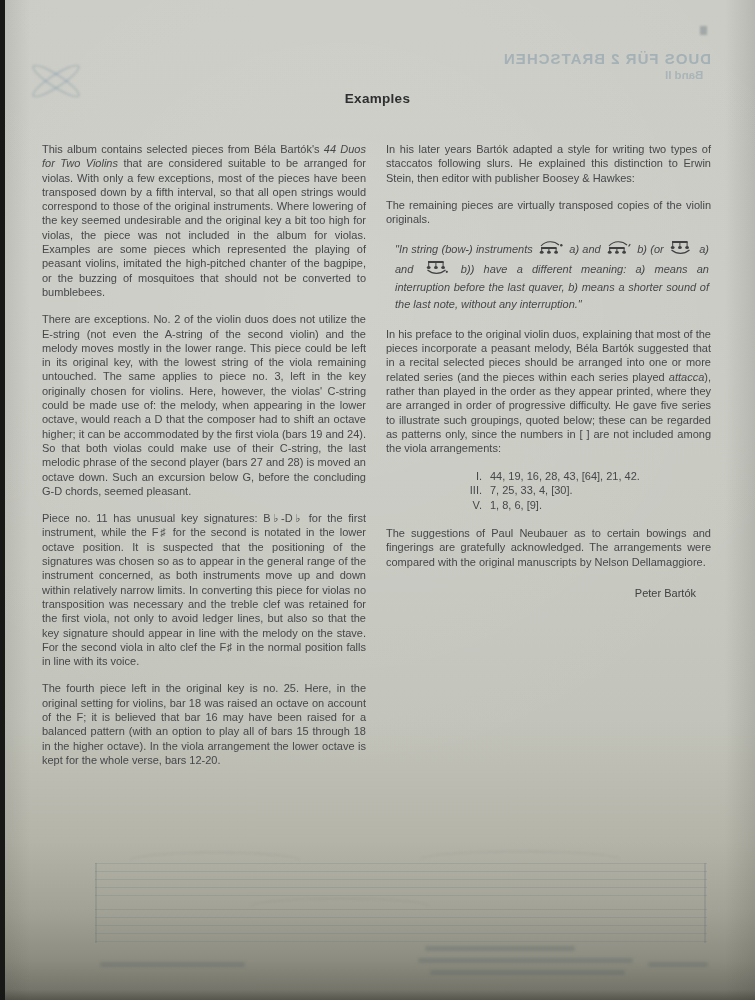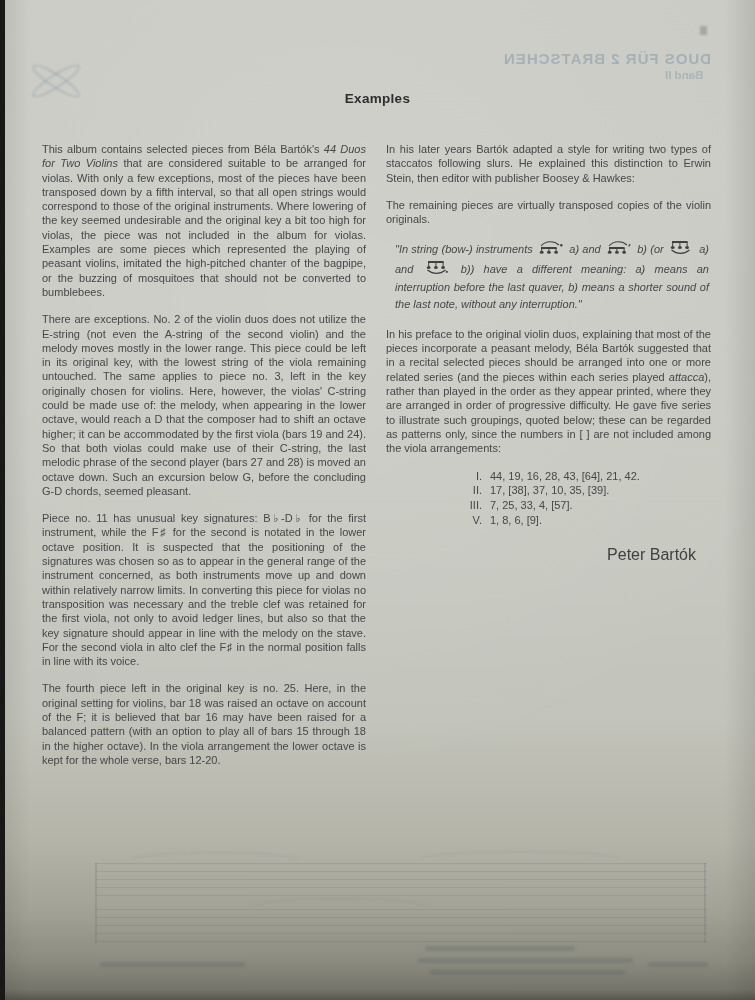"II." div.series-item { html: <div> <span>II.</span> <span>17, [38], 37, 10, 35, [39].</span> </div> -> none }
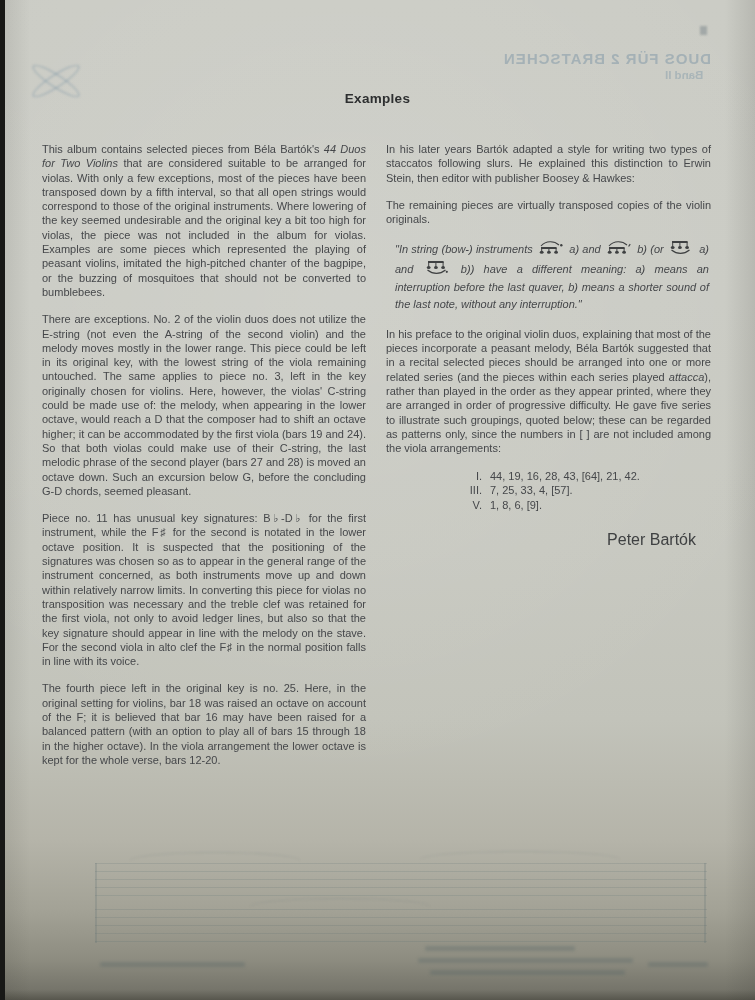"7, 25, 33, 4, [57]." span { text: 57 -> 30 }
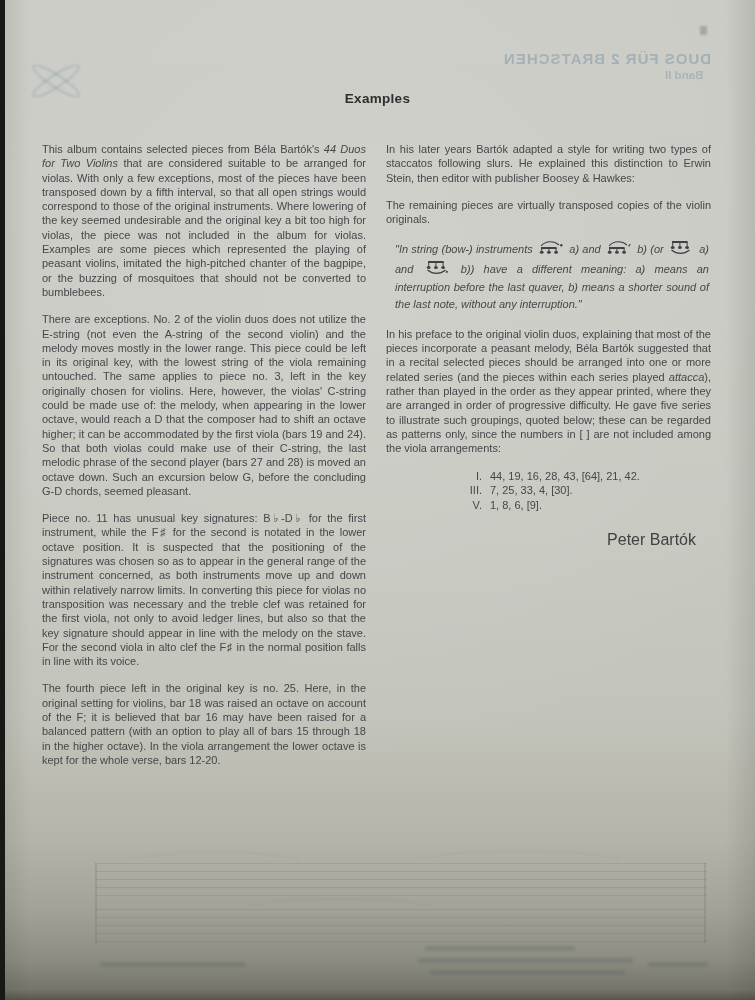"The suggestions of Paul Neubauer" p.para { html: none -> <p><span>The suggestions of Paul Neubauer as to certain bowings and fingerings are gratefully acknowledged. The arrangements were compared with the original manuscripts by Nelson Dellamaggiore.</span></p> }
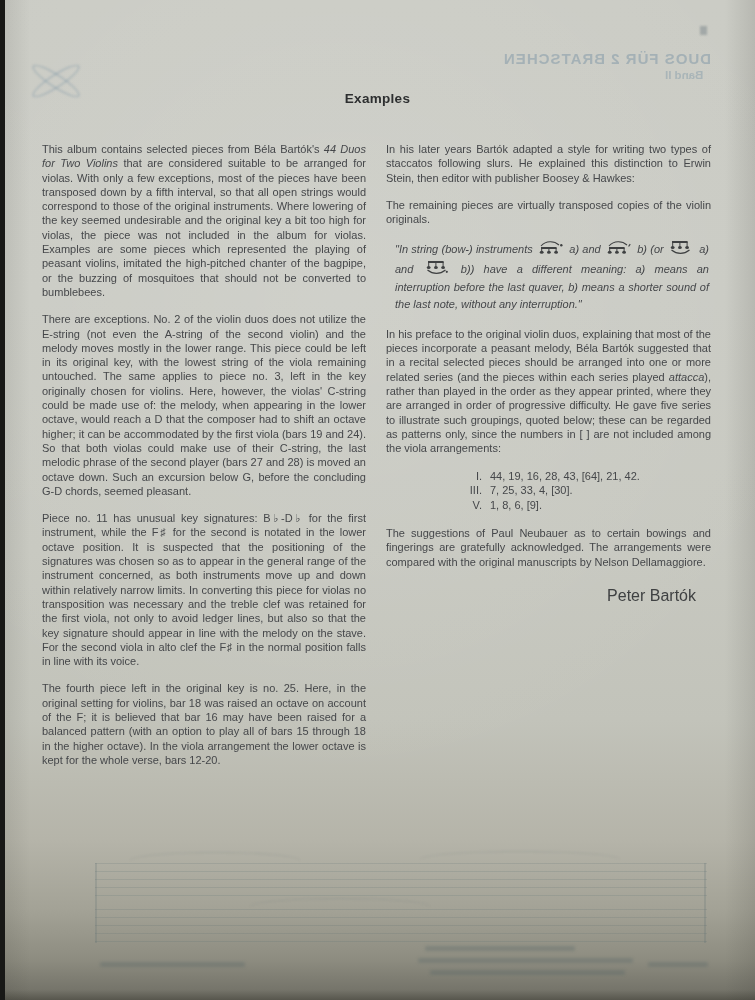"Peter Bartók" .signature { font-size: 16px -> 11px }
